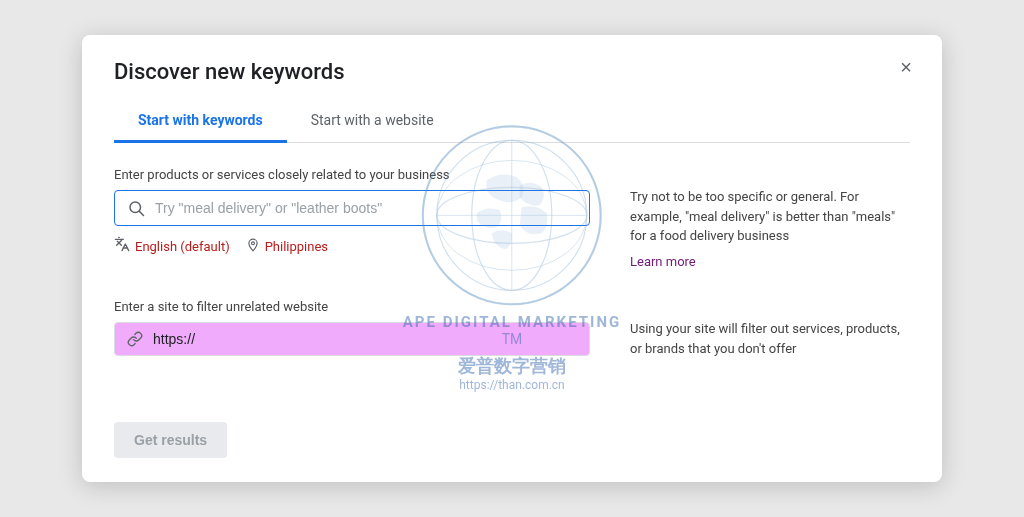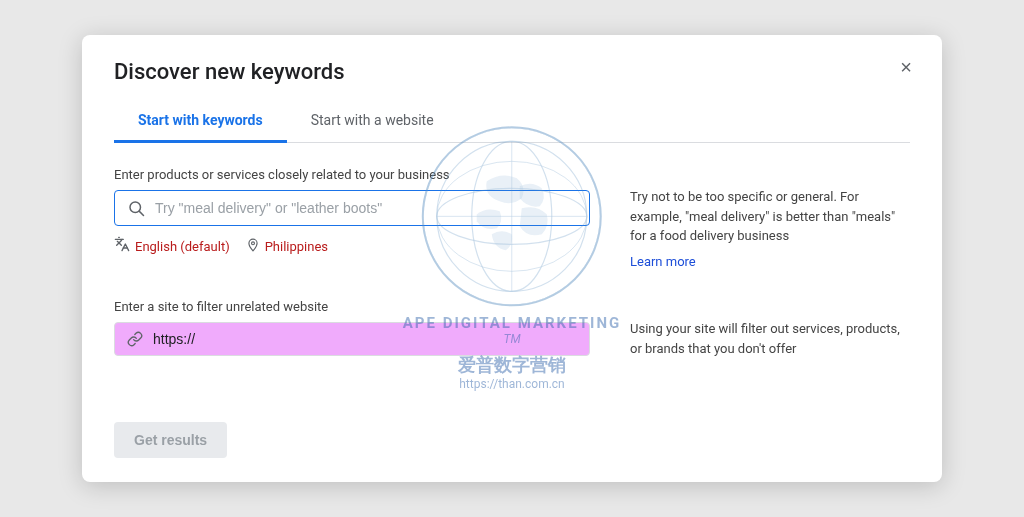"Learn more" .learn-more { color: #1d4ed8 -> #701a75 }
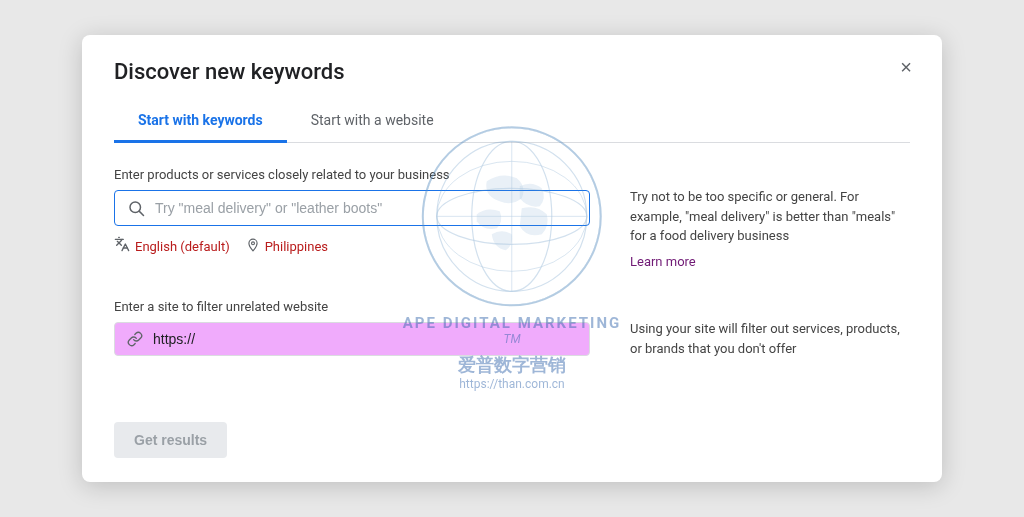"TM" .watermark-tm { font-size: 12px -> 14px; font-style: italic -> none }
